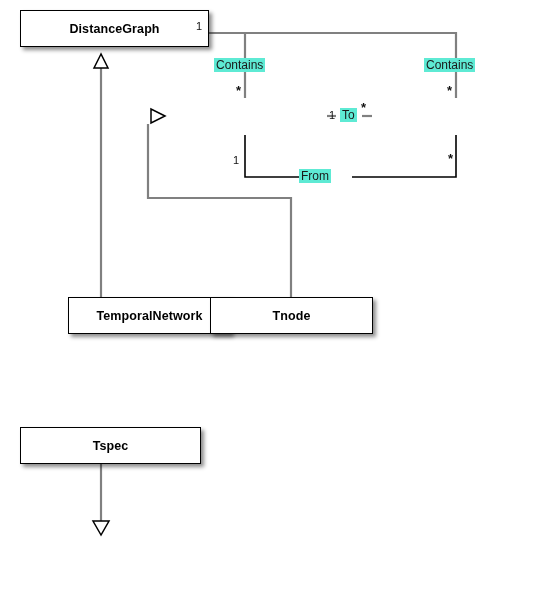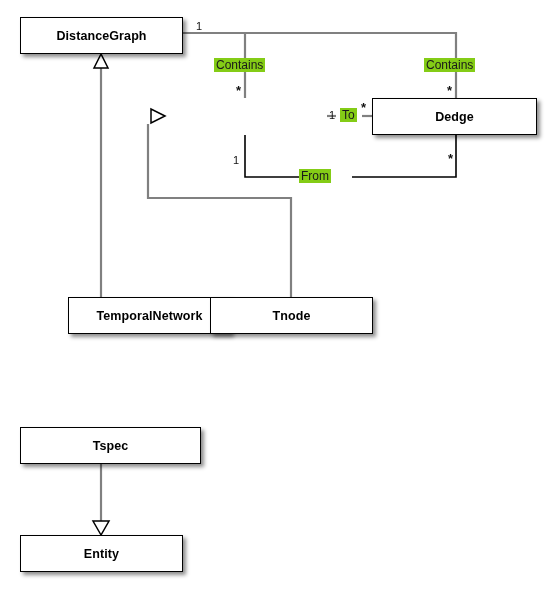"DistanceGraph" div.uml-class { top: 17px -> 10px; width: 163px -> 189px }
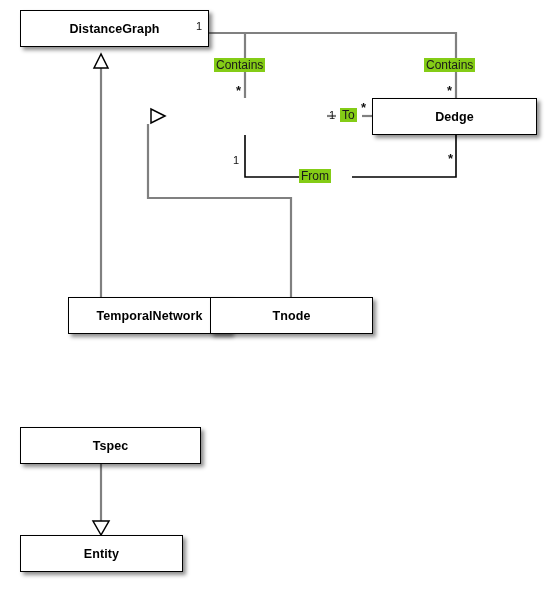"Contains" .edge-label { background: #84cc16 -> #5eead4 }
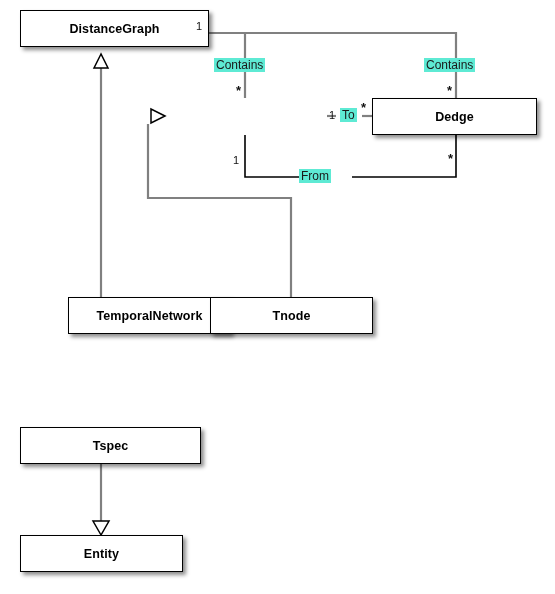"Dedge" div.uml-class { html: <div> <span>Dedge</span> </div> -> none }
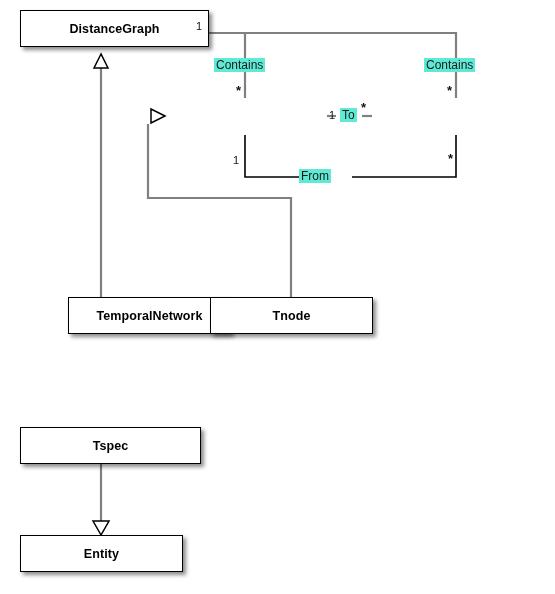"Entity" div.uml-class { html: <div> <span>Entity</span> </div> -> none }
